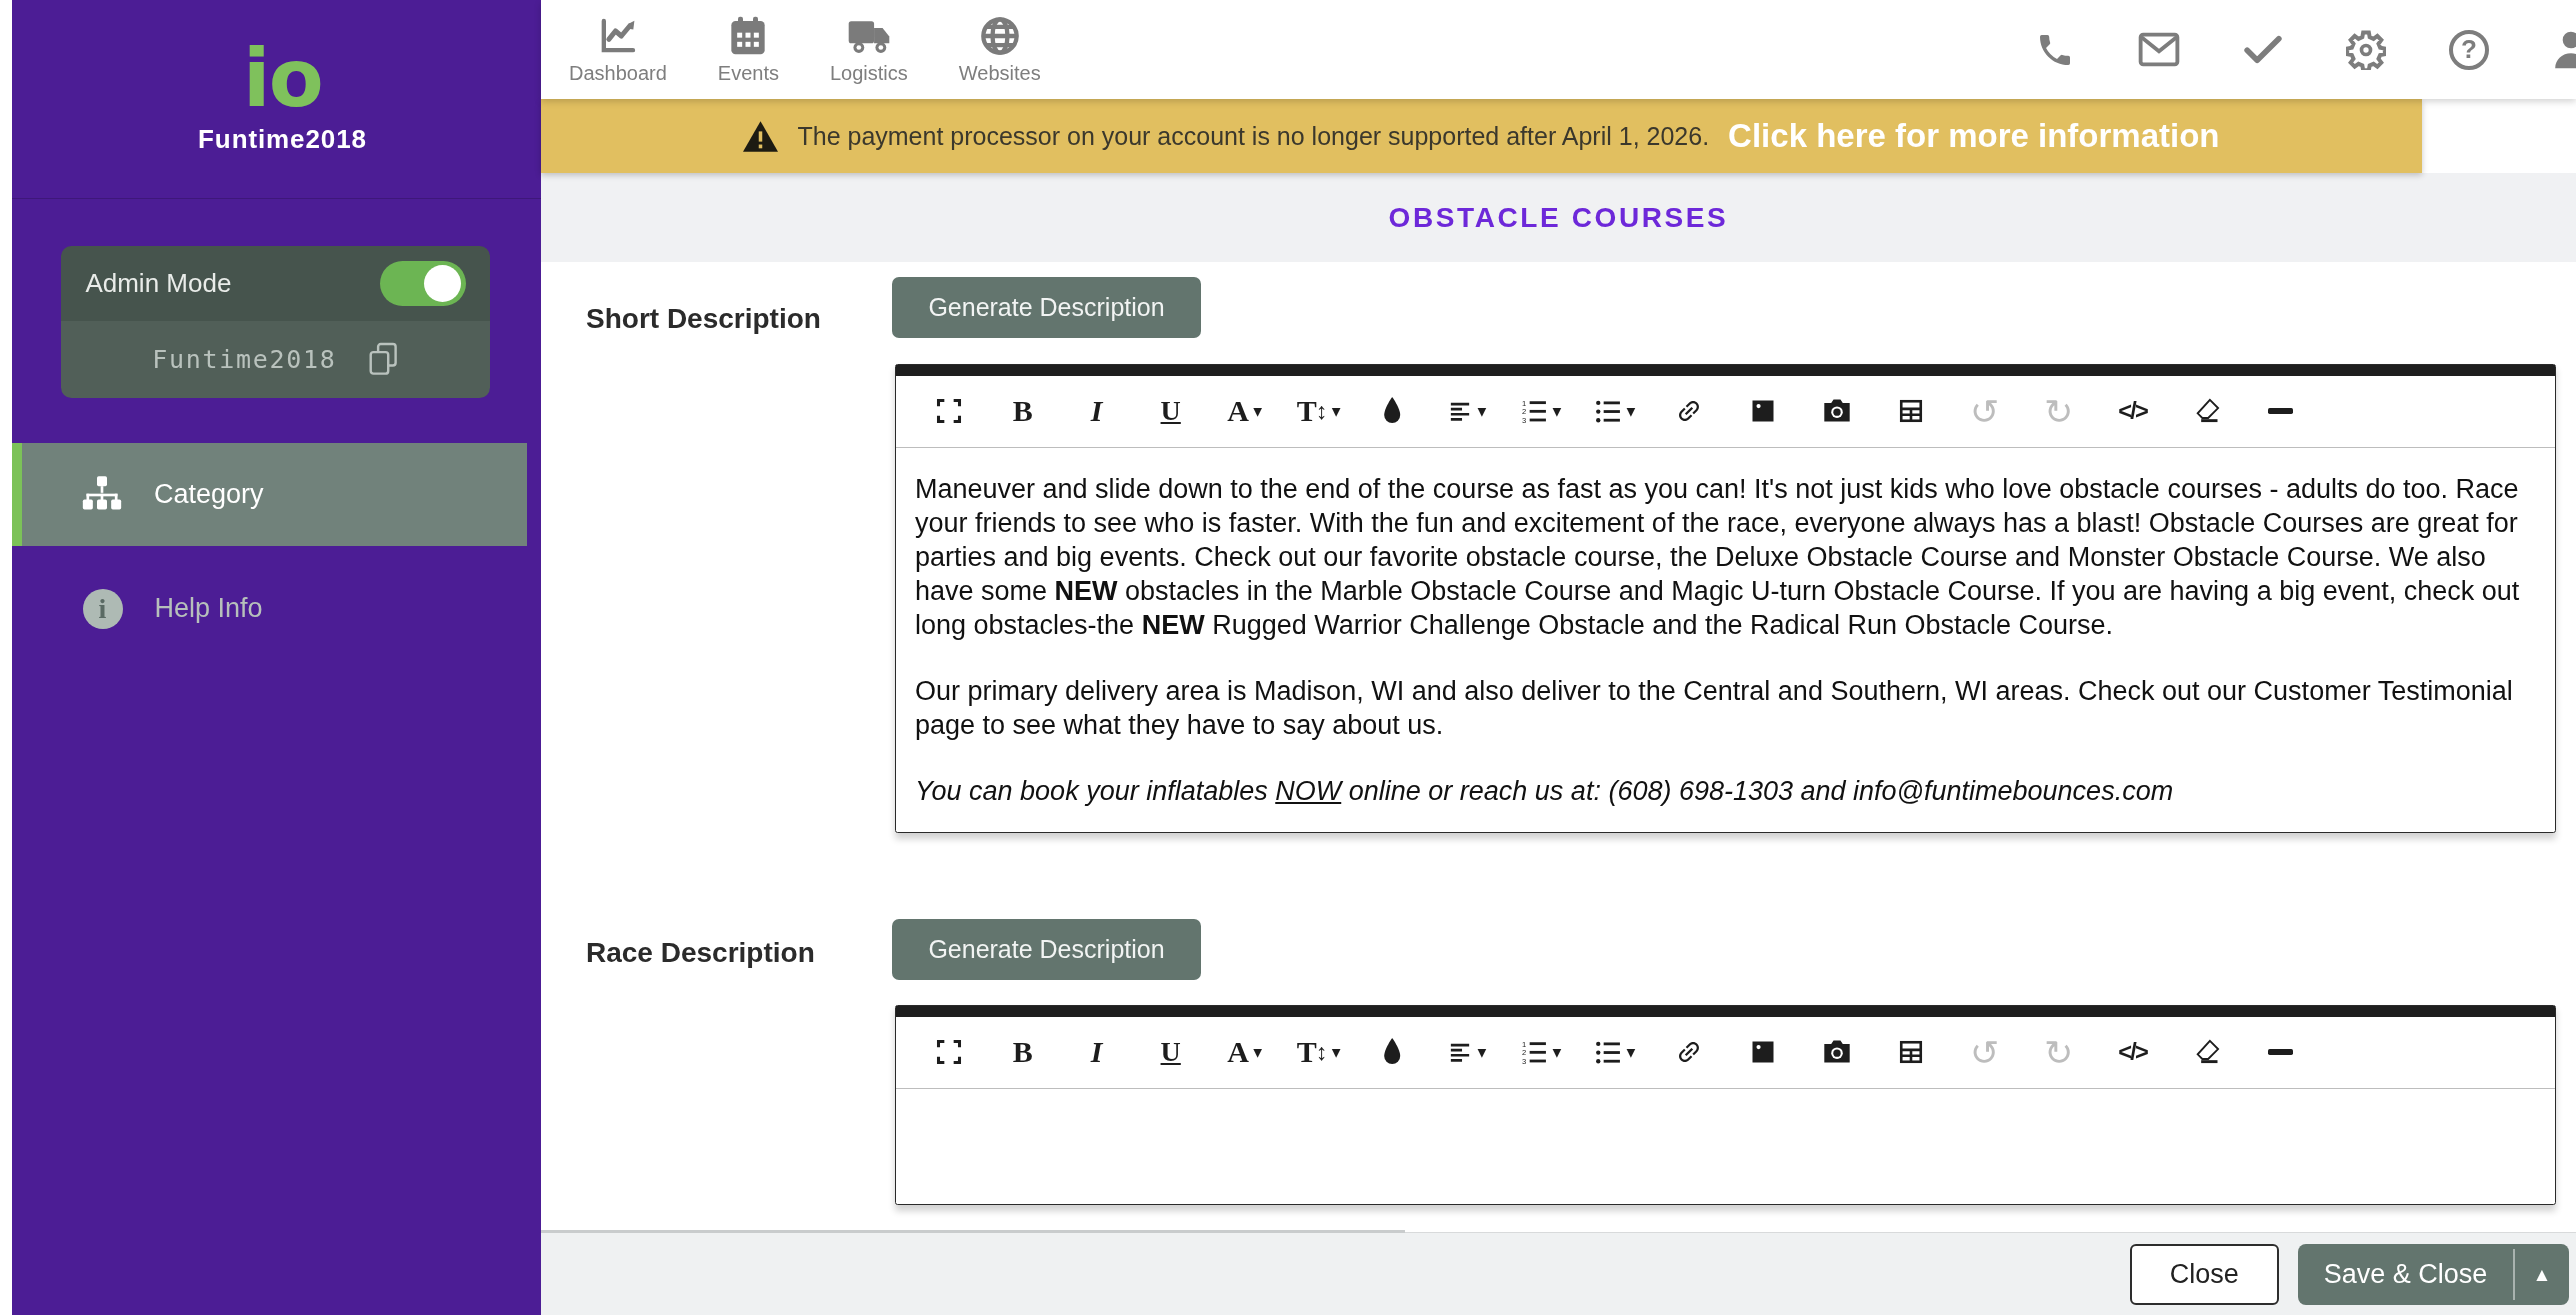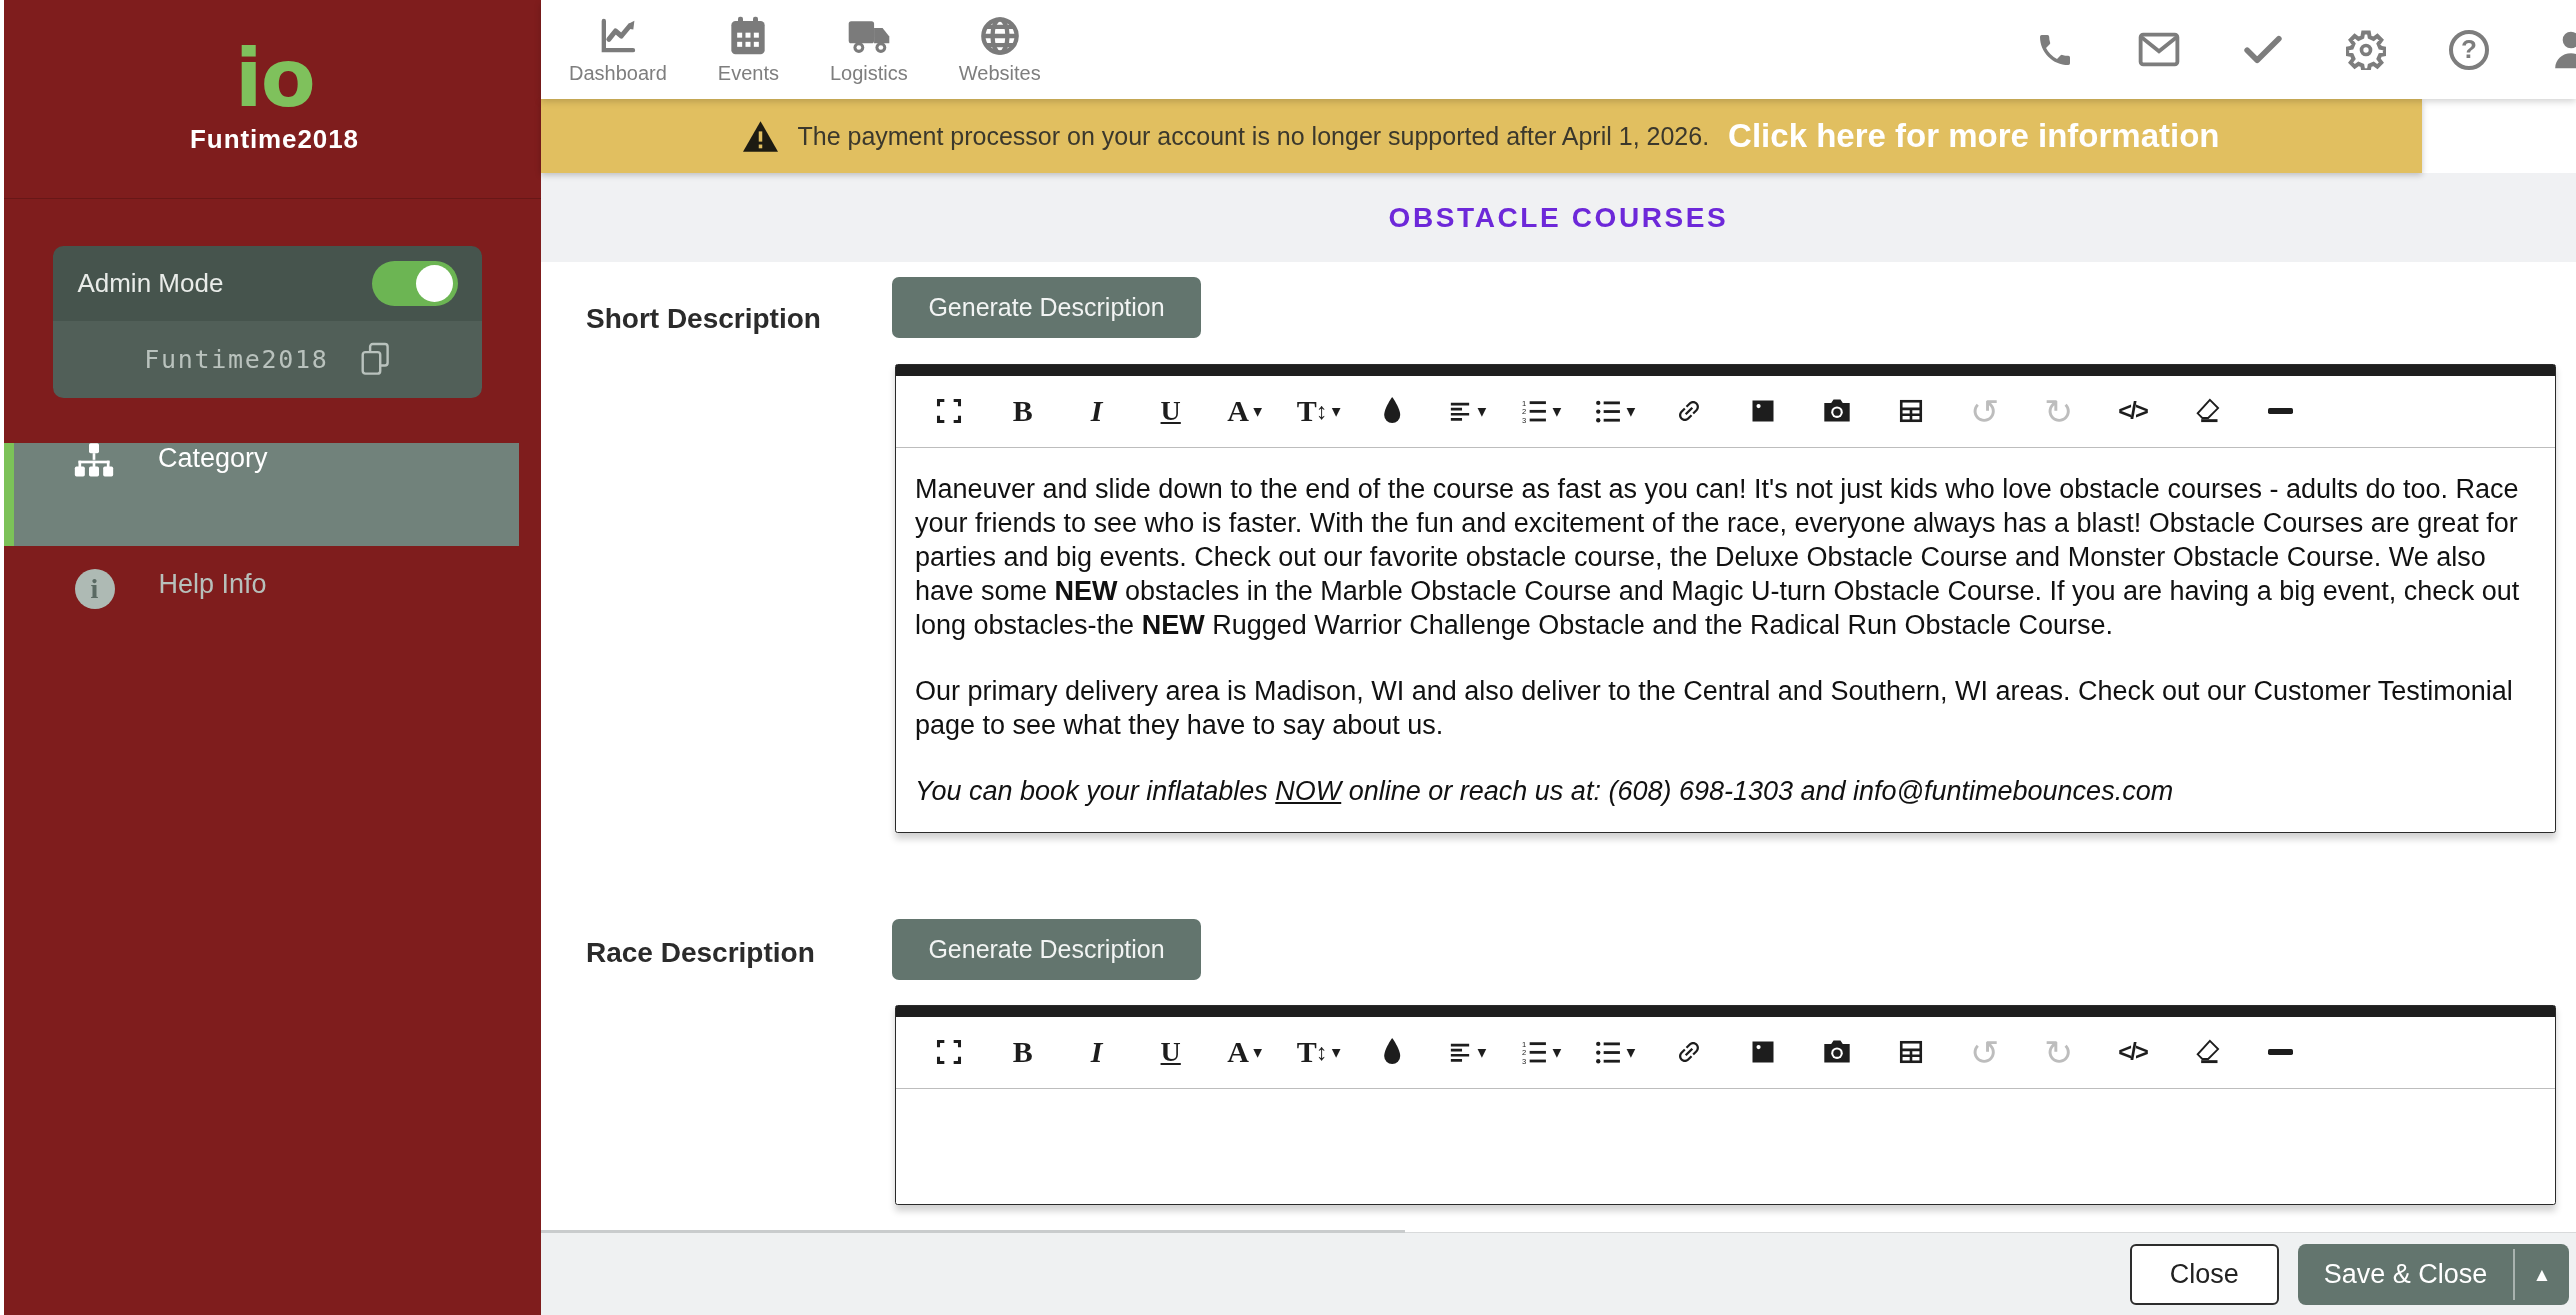"io" .sidebar { background: #7f1d1d -> #4c1d95; left: 4px -> 12px }
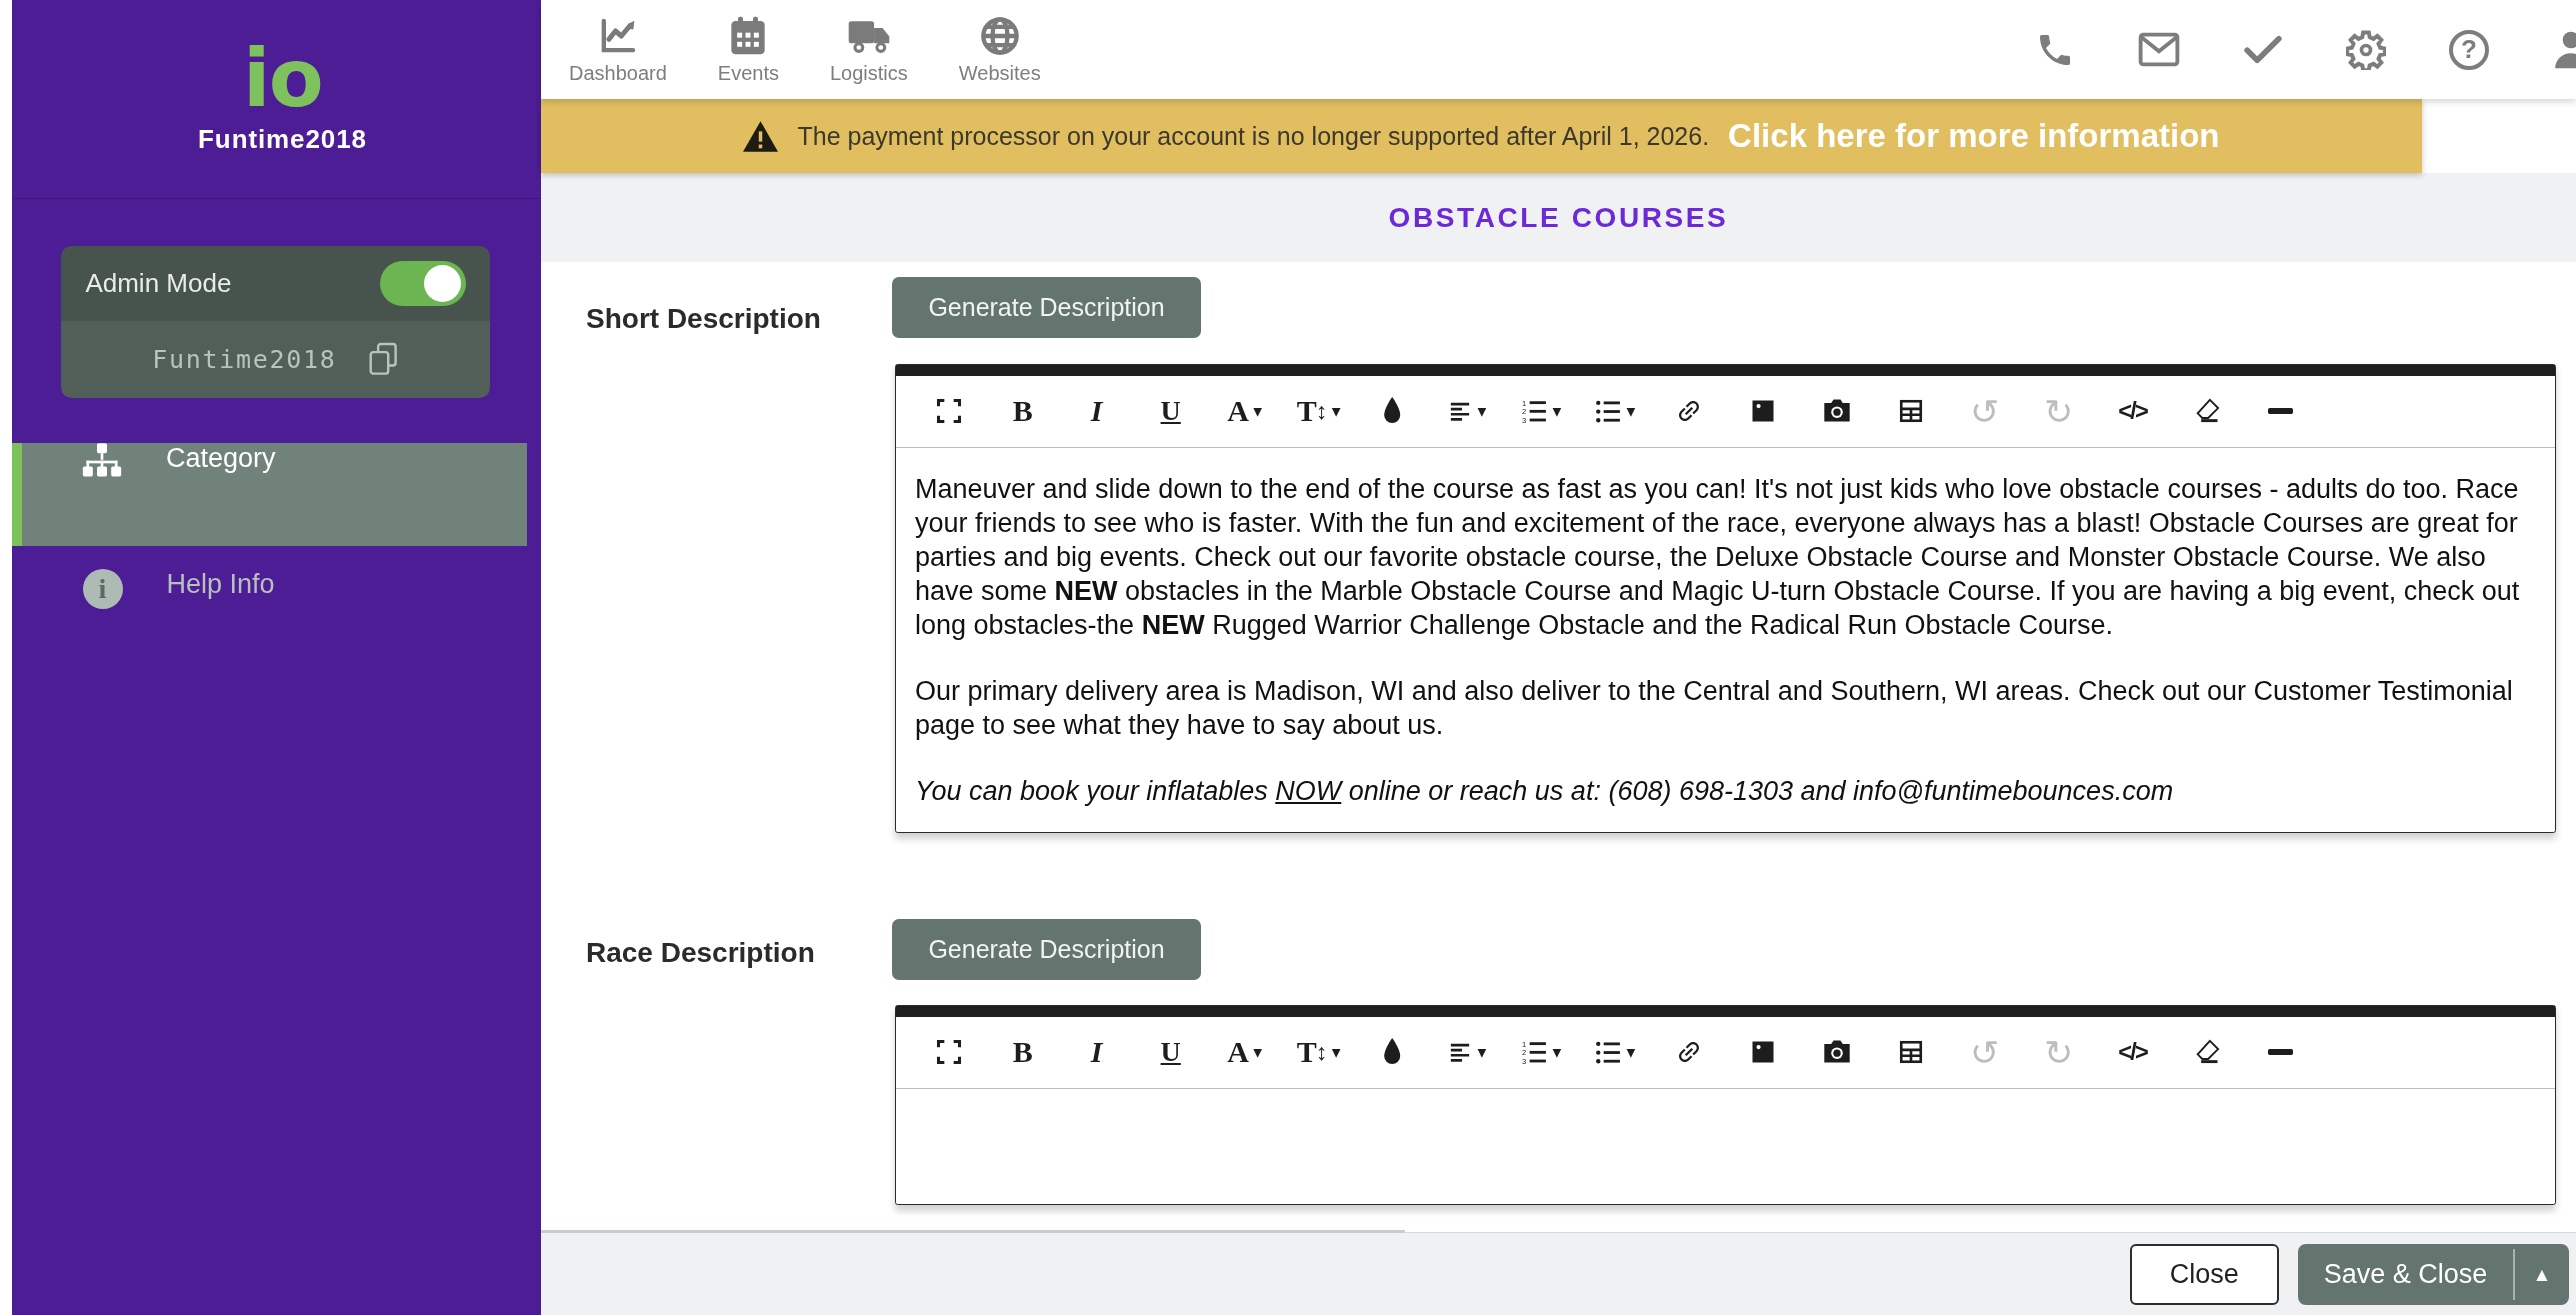"Category" .nav-item { align-items: flex-start -> center; gap: 12px -> none }
